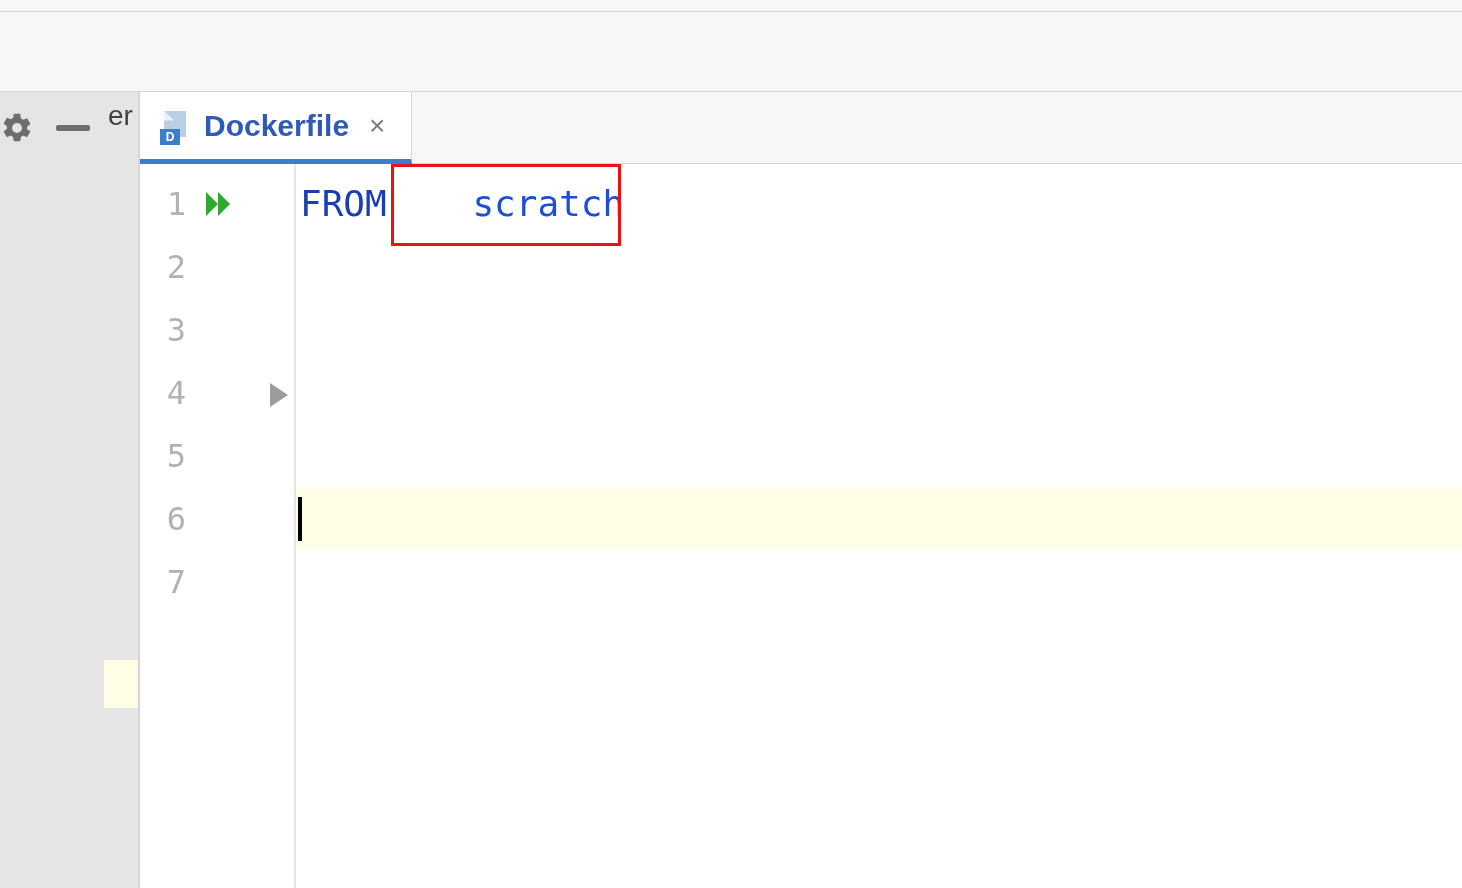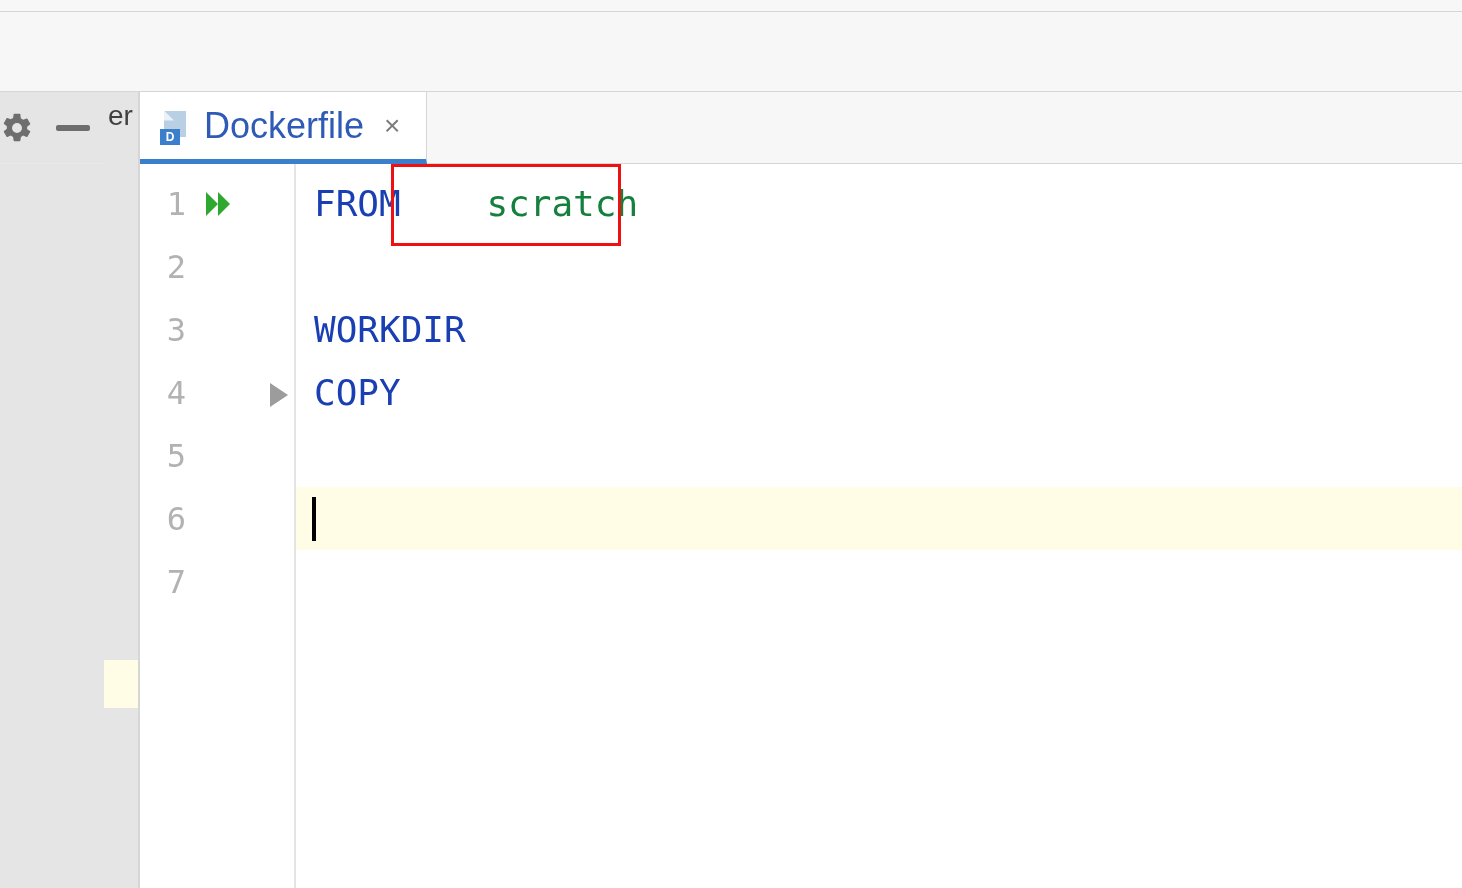"Dockerfile" .tab-label { font-size: 36px -> 30px; font-weight: none -> bold }
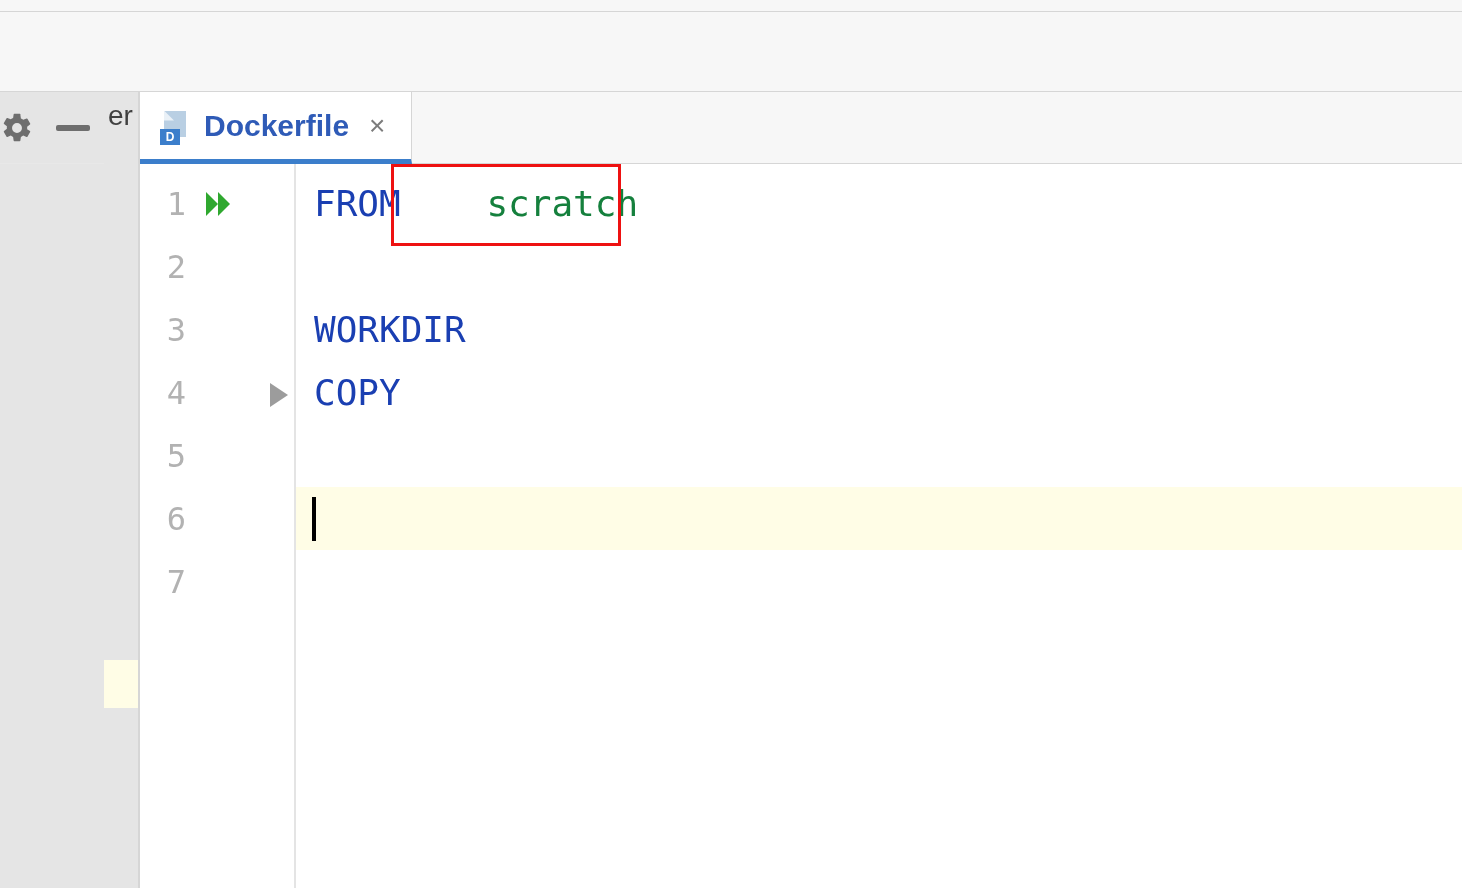"FROM" .code-line { padding-left: 18px -> 4px }
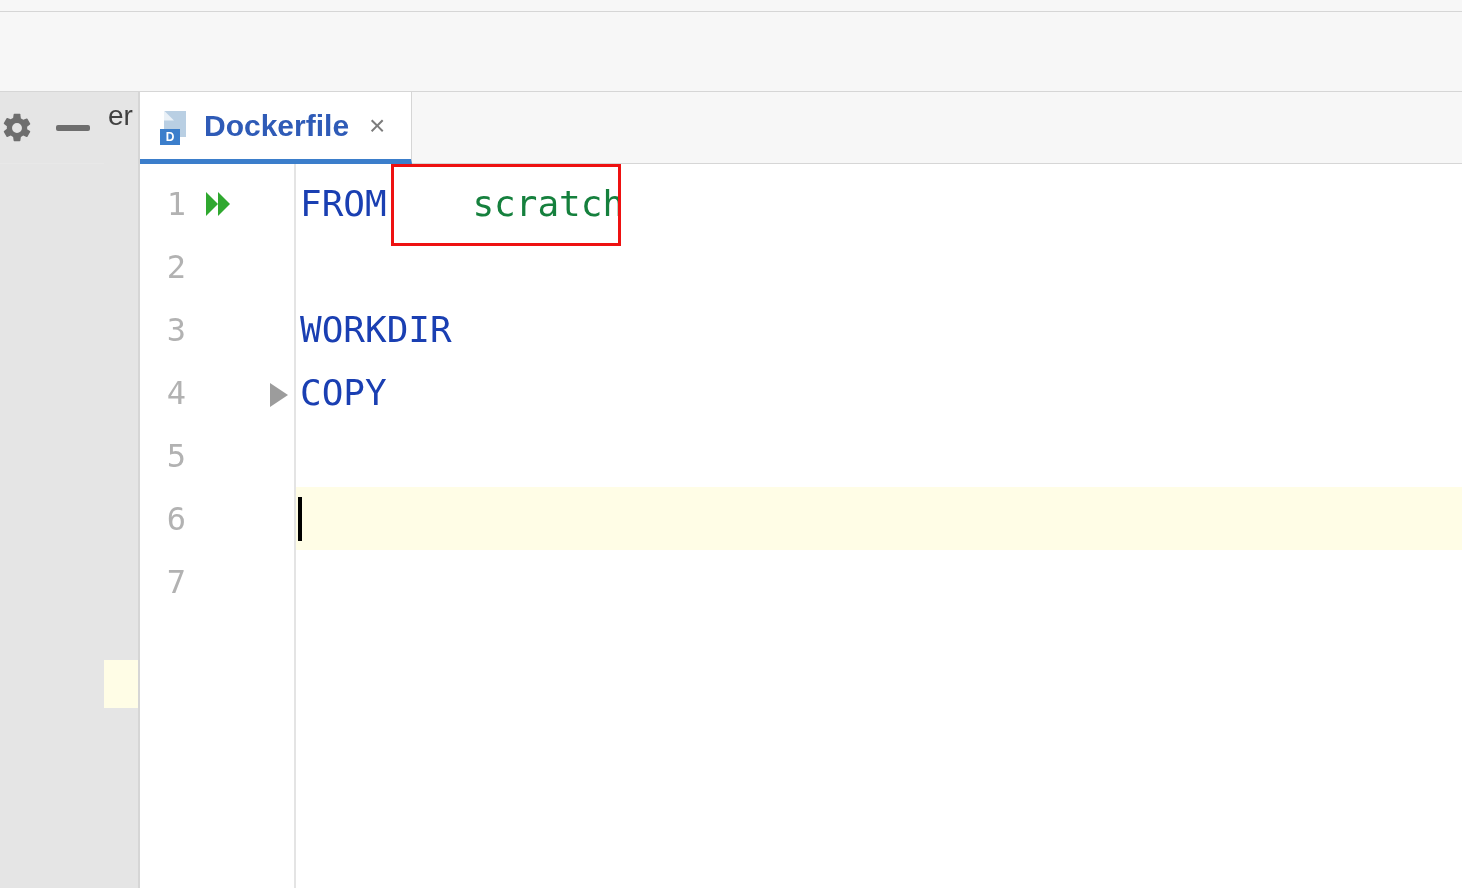"scratch" .pl { color: #15803d -> #1d4ed8 }
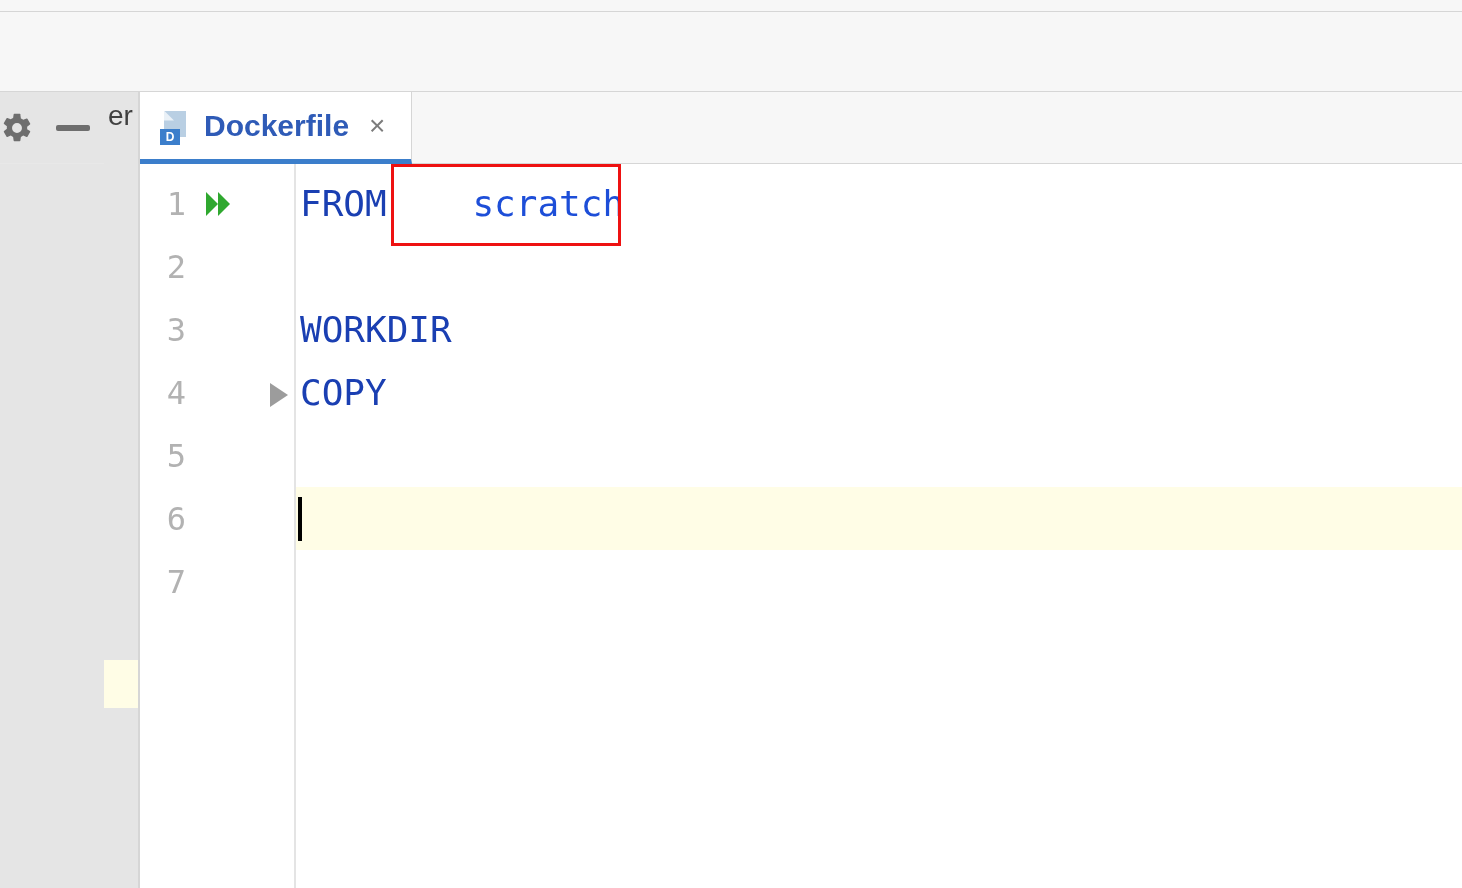"WORKDIR" span.kw { html: <span>WORKDIR</span> -> none }
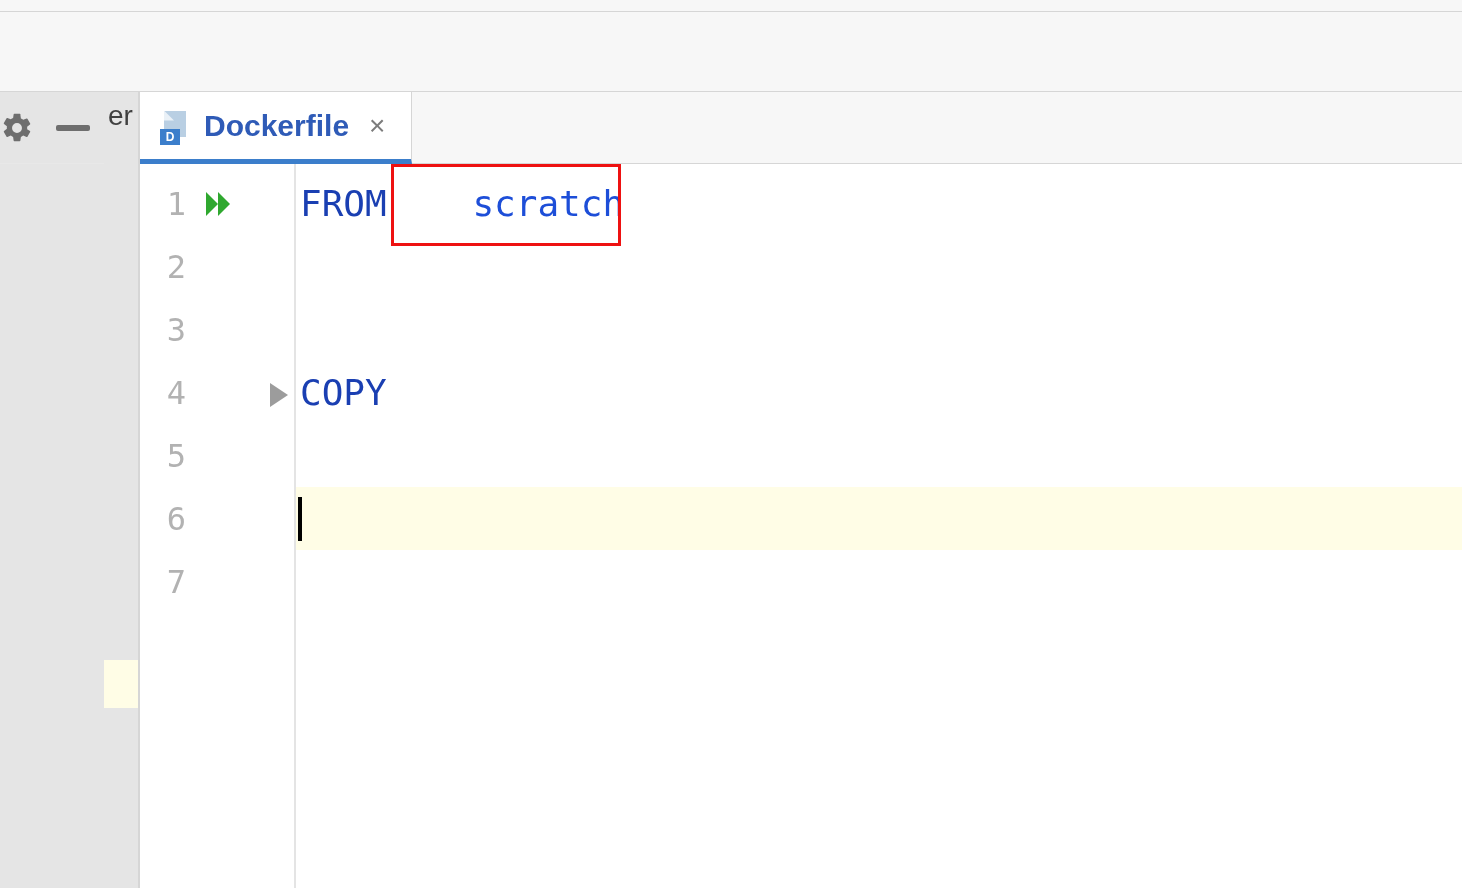"COPY" span.kw { html: <span>COPY</span> -> none }
